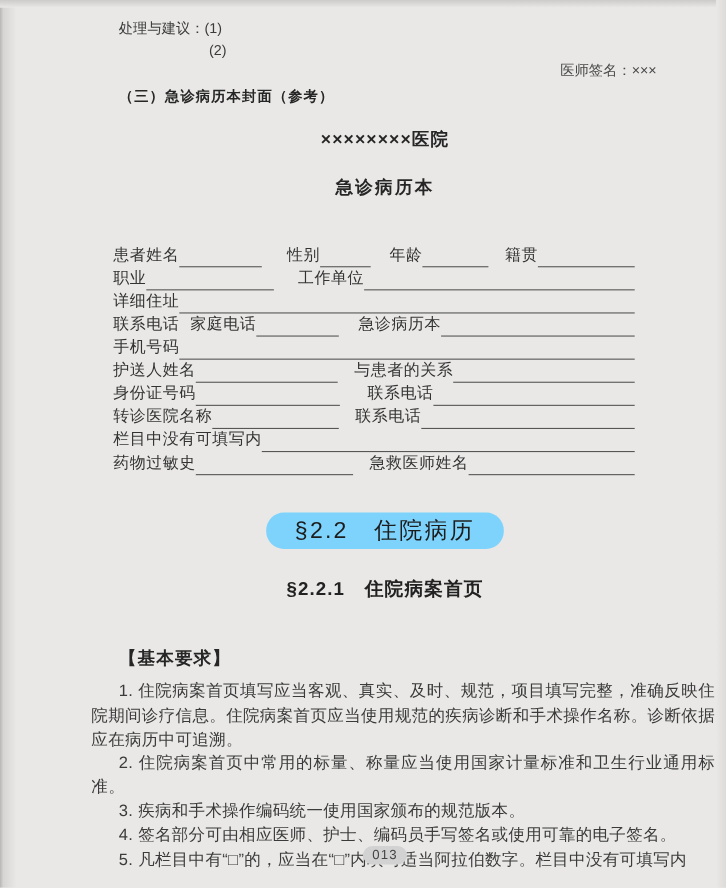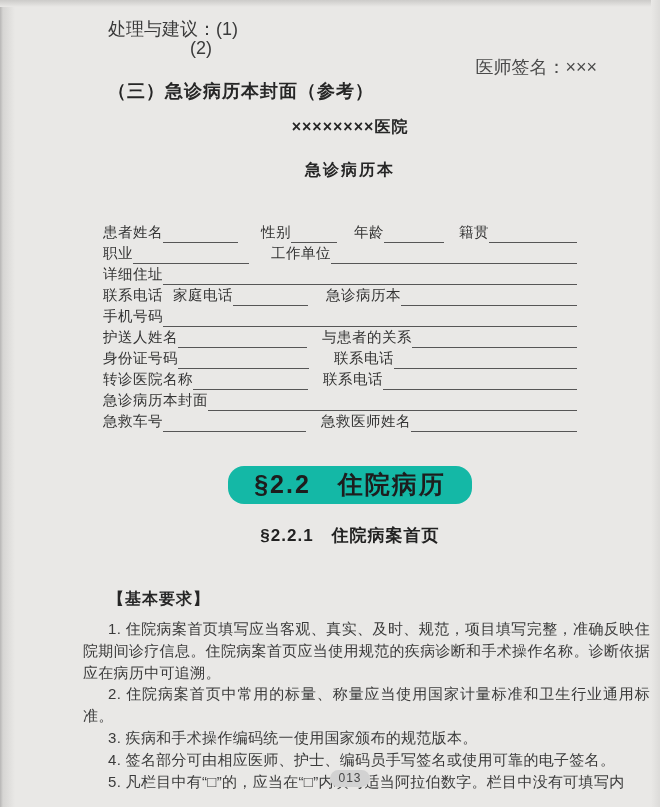"处理与建议：(1)" .fs15 { font-size: 18px -> 13px }
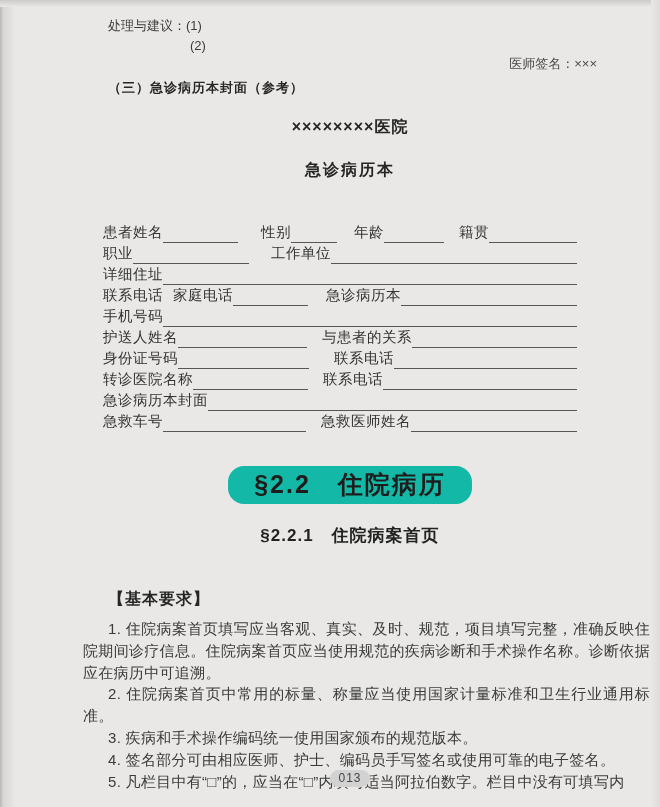"急诊病历本封面" span.flabel { text: 急诊病历本封面 -> 栏目中没有可填写内 }
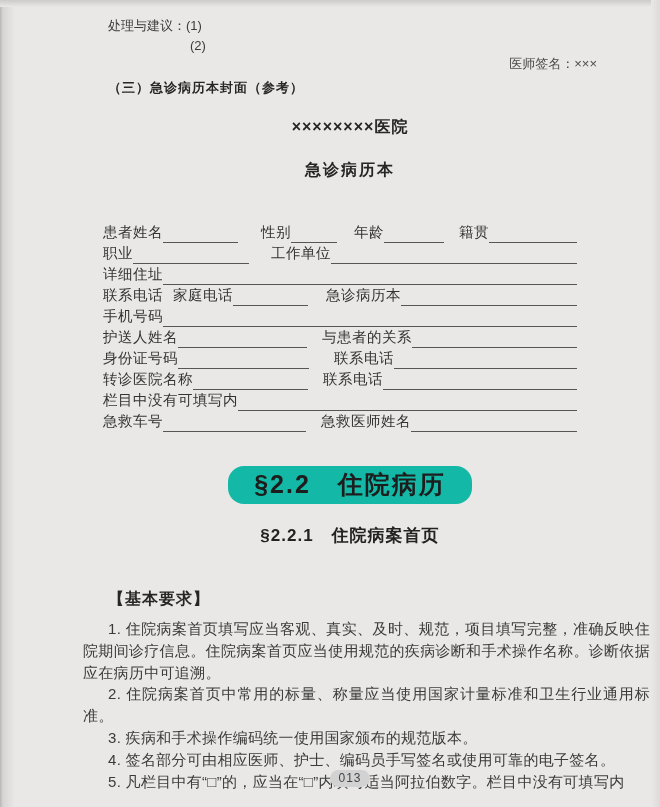"急救车号" span.flabel { text: 急救车号 -> 药物过敏史 }
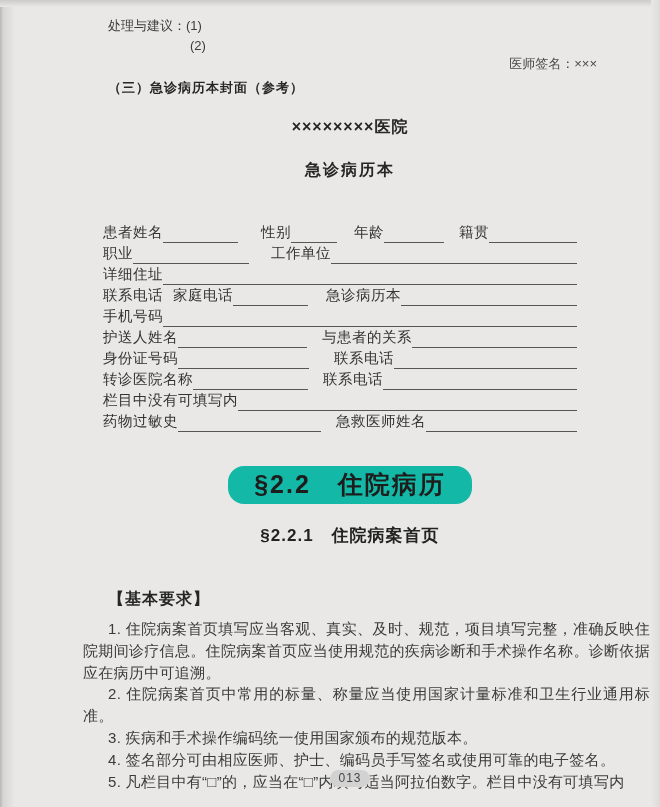"§2.2 住院病历" .sec-pill { background: #14b8a6 -> #7dd3fc; font-size: 25px -> 21px; font-weight: bold -> normal }
